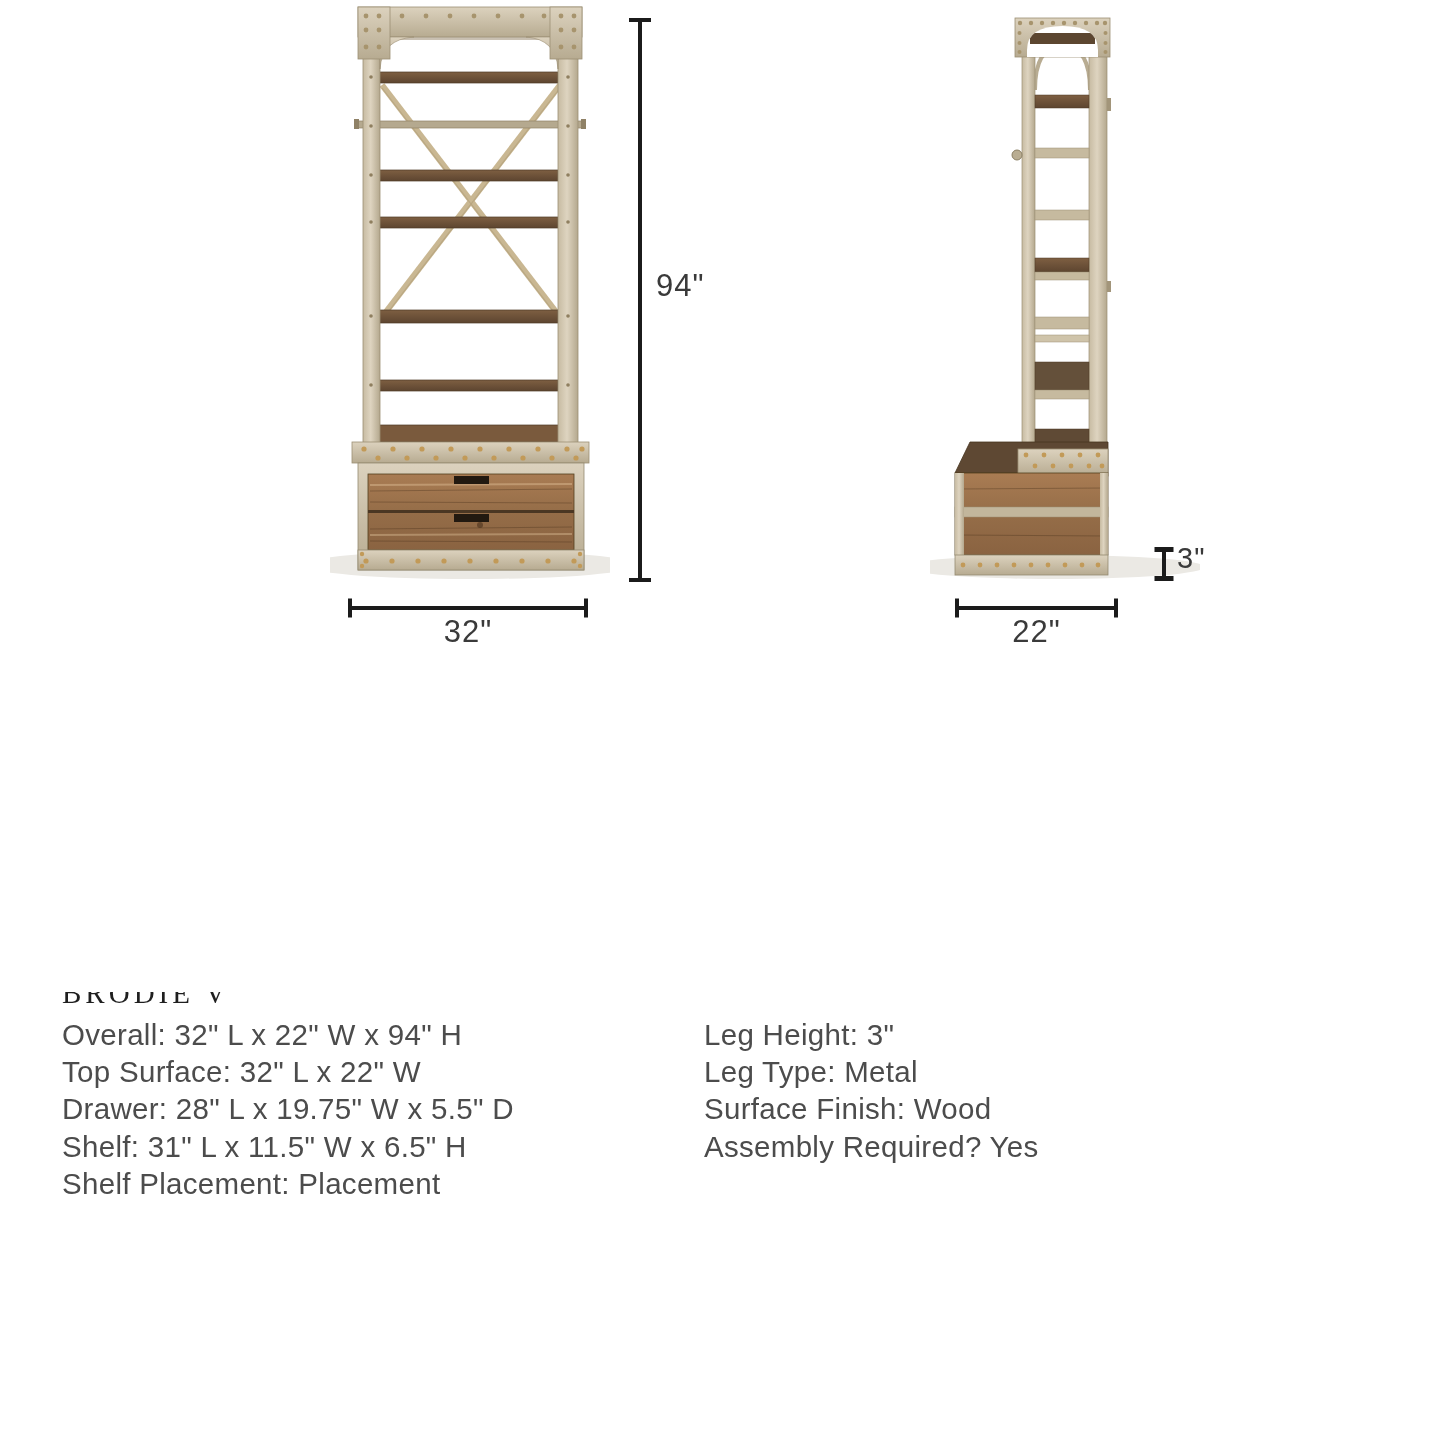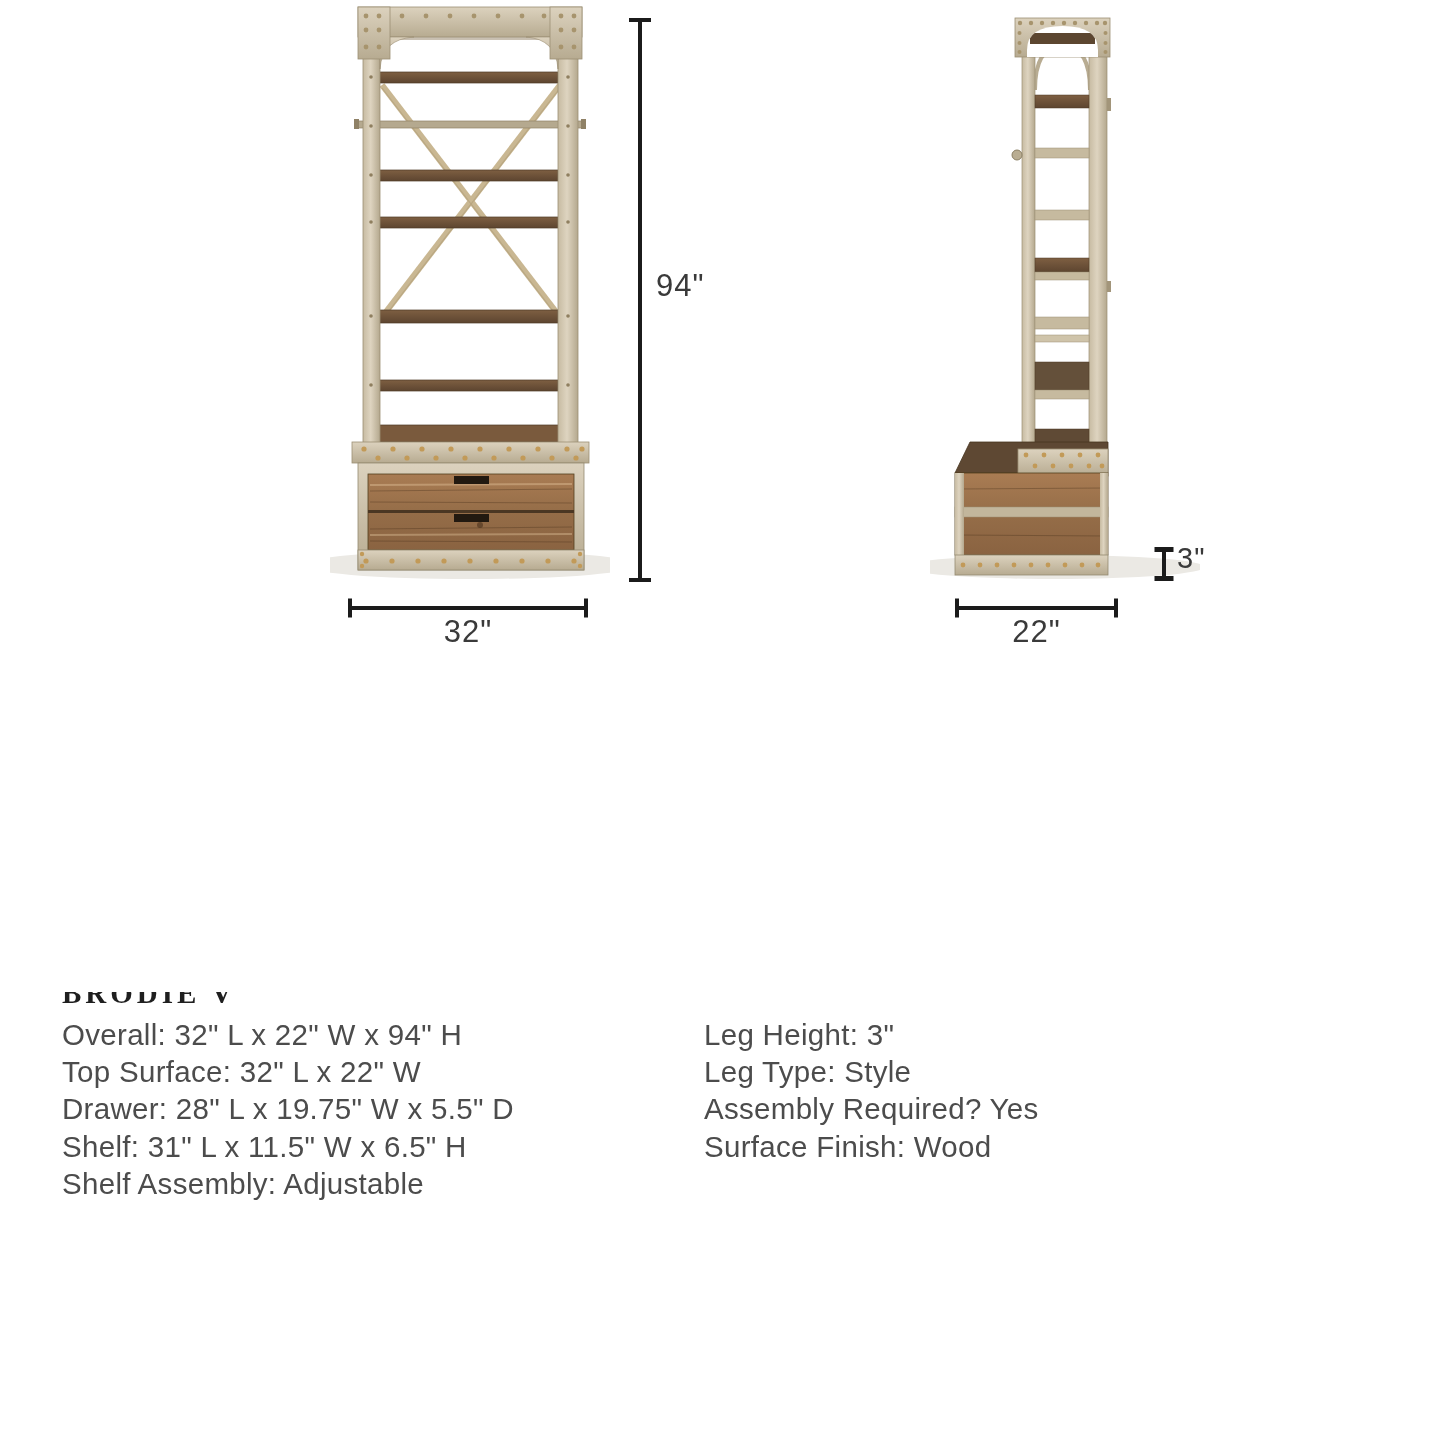"BRODIE V" #title-text { font-weight: bold -> normal }
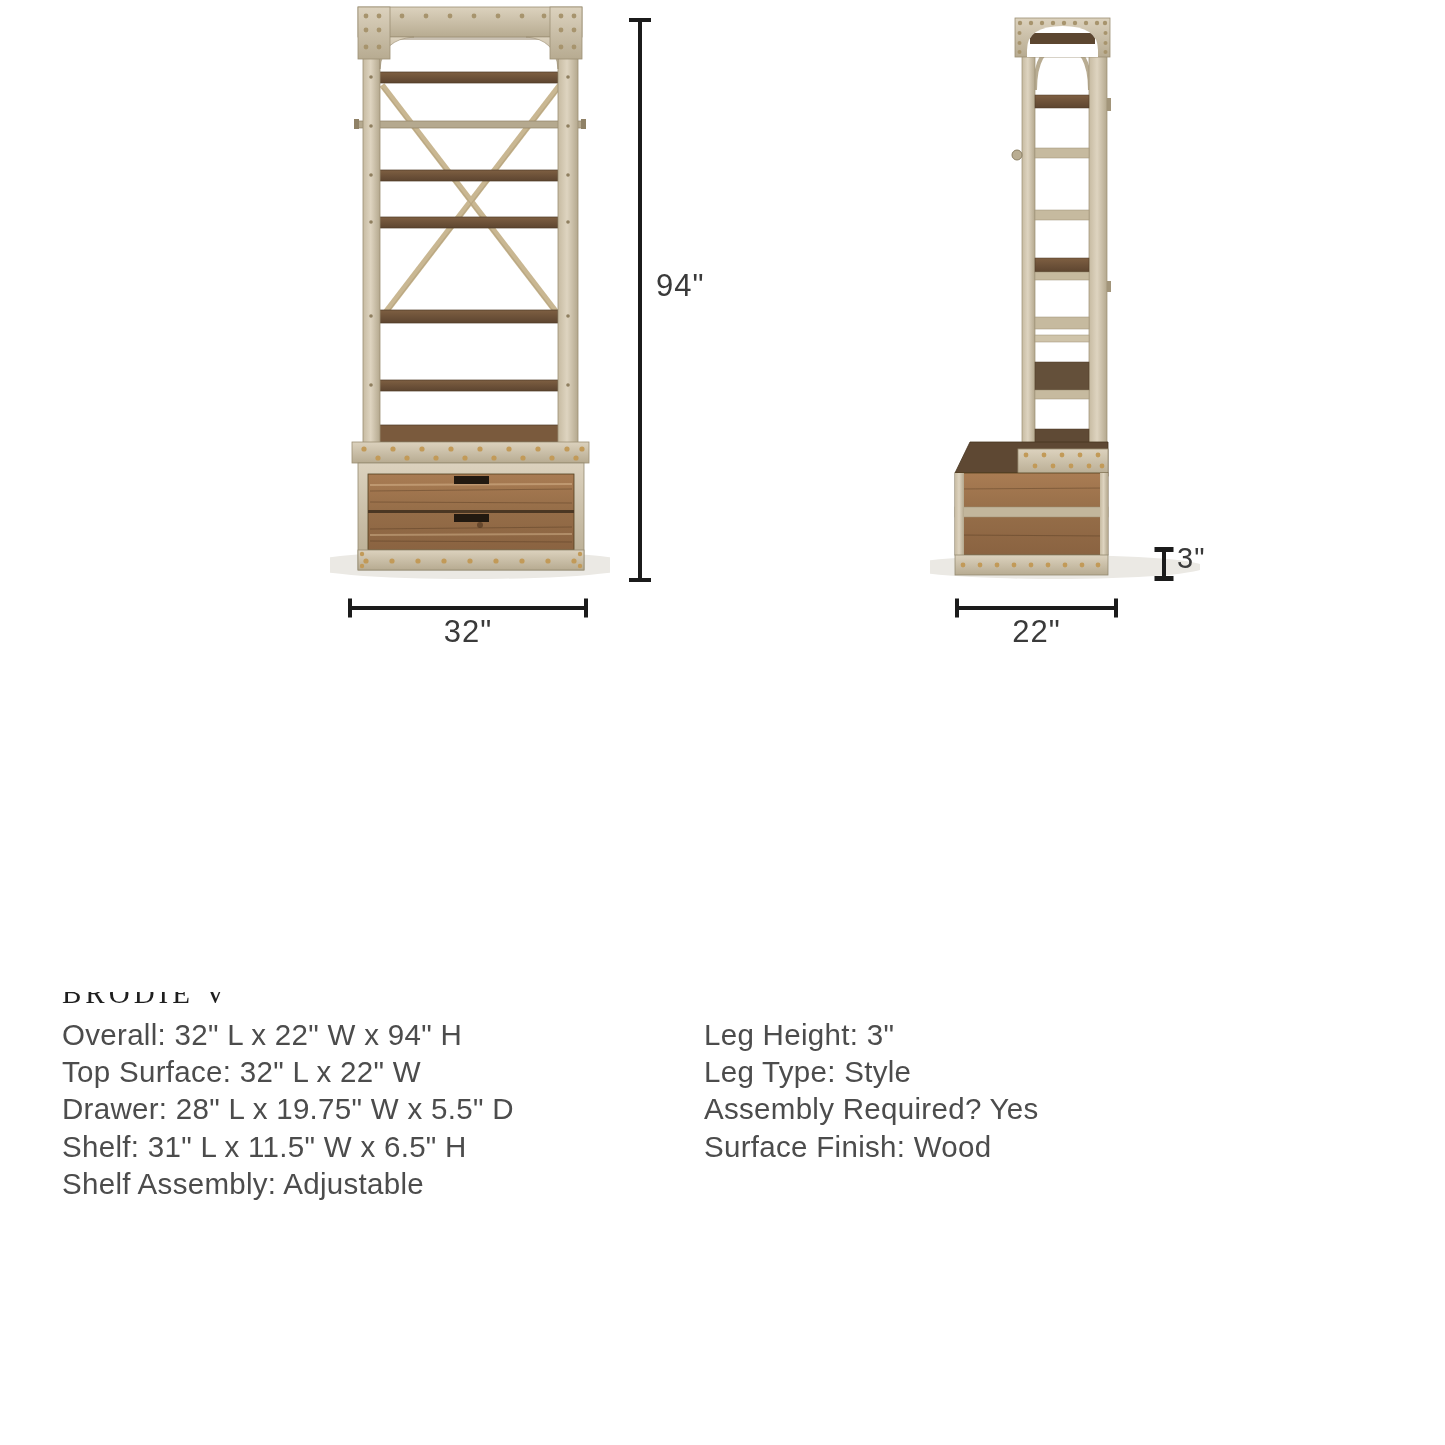"Leg Type: Style" p.spec-line { text: Style -> Metal }
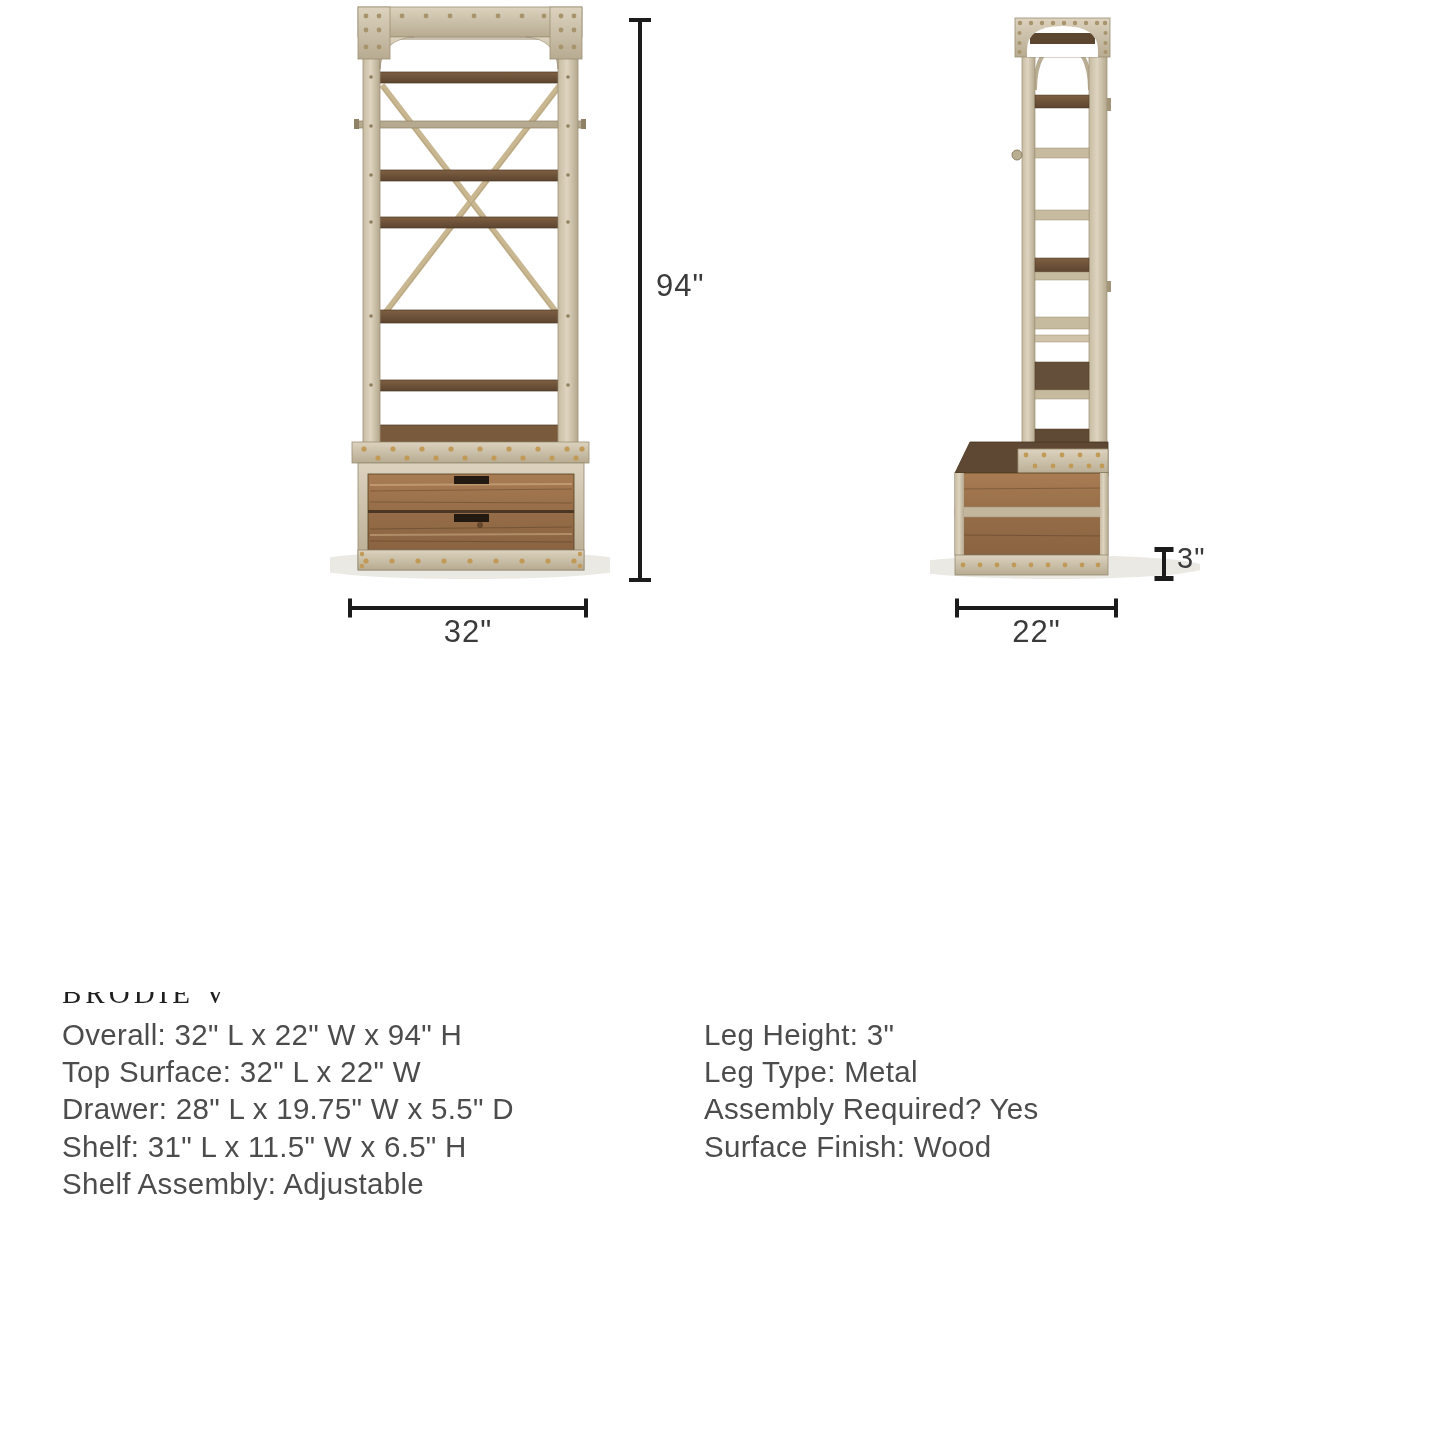"Assembly Required? Yes" p.spec-line { order: before "Surface Finish: Wood" -> after "Surface Finish: Wood" }
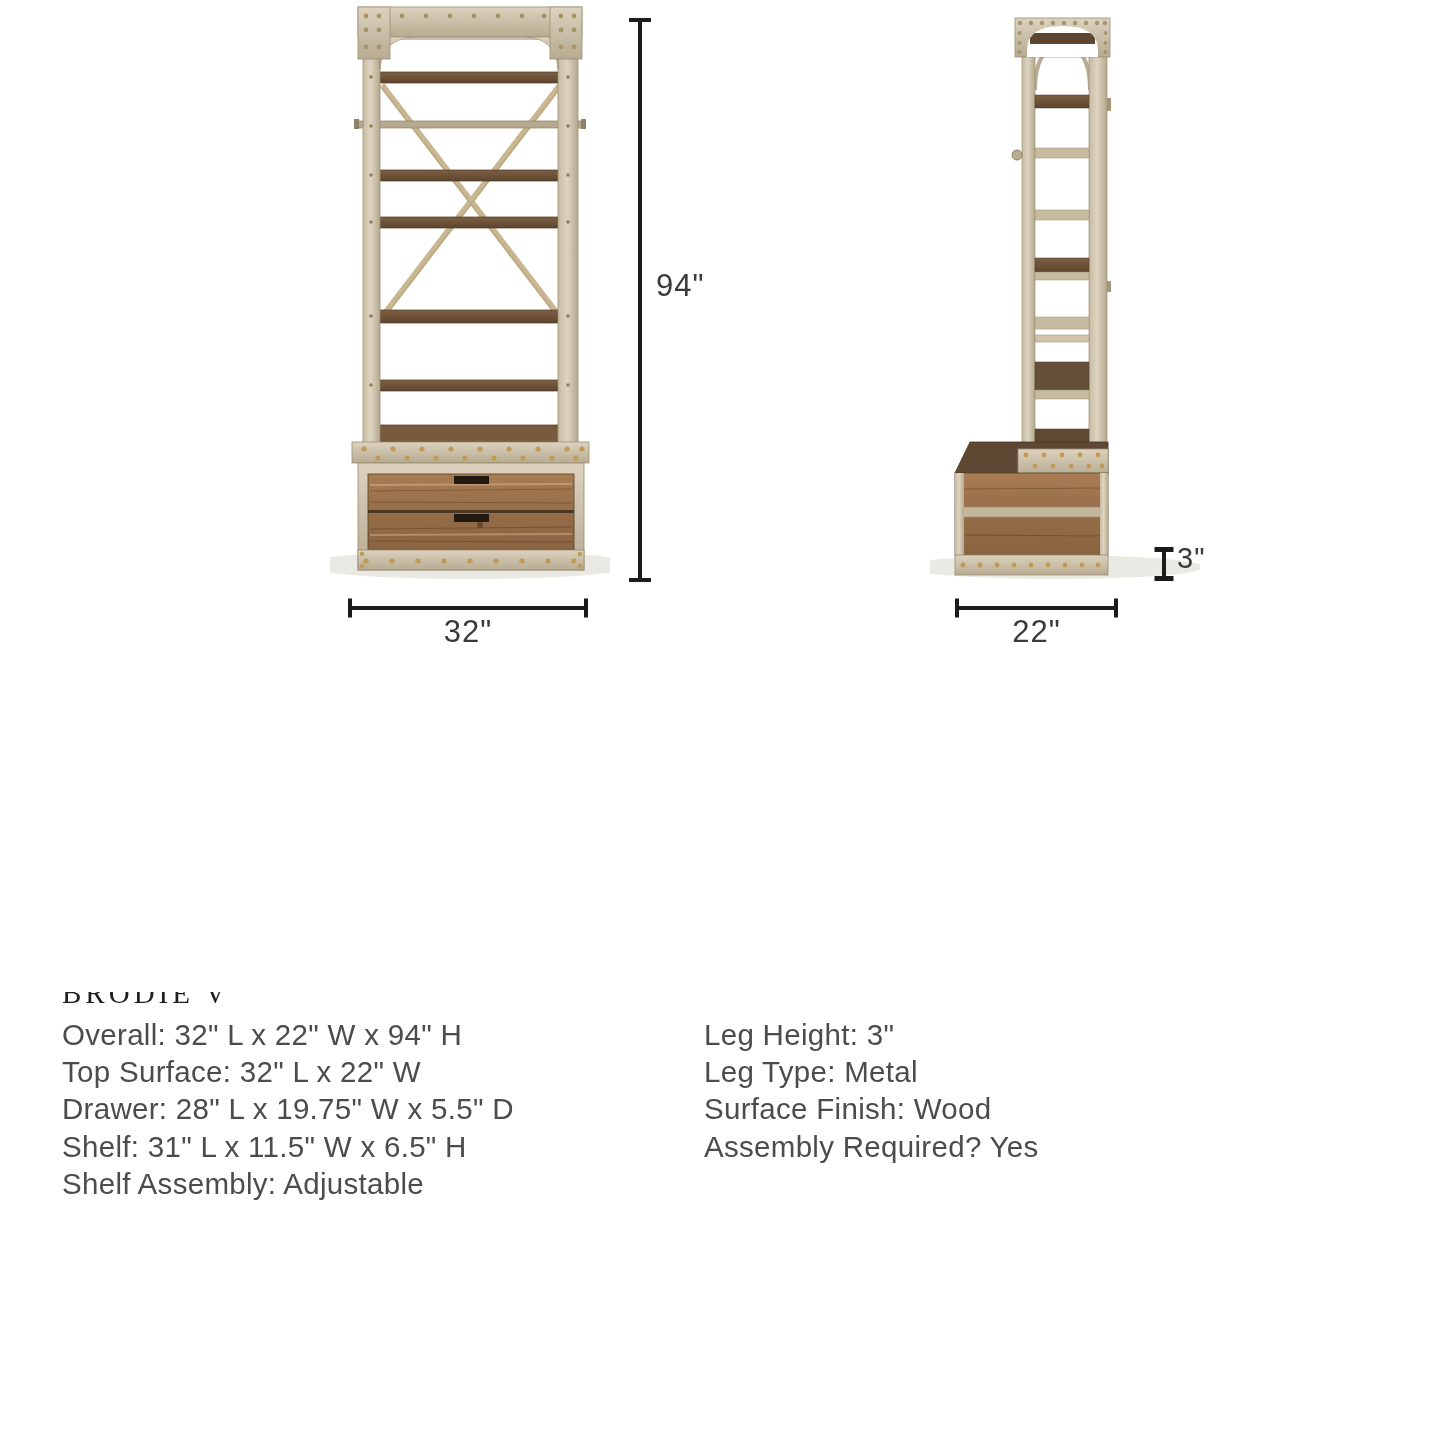"Shelf Assembly: Adjustable" p.spec-line { text: Assembly: Adjustable -> Placement: Placement }
